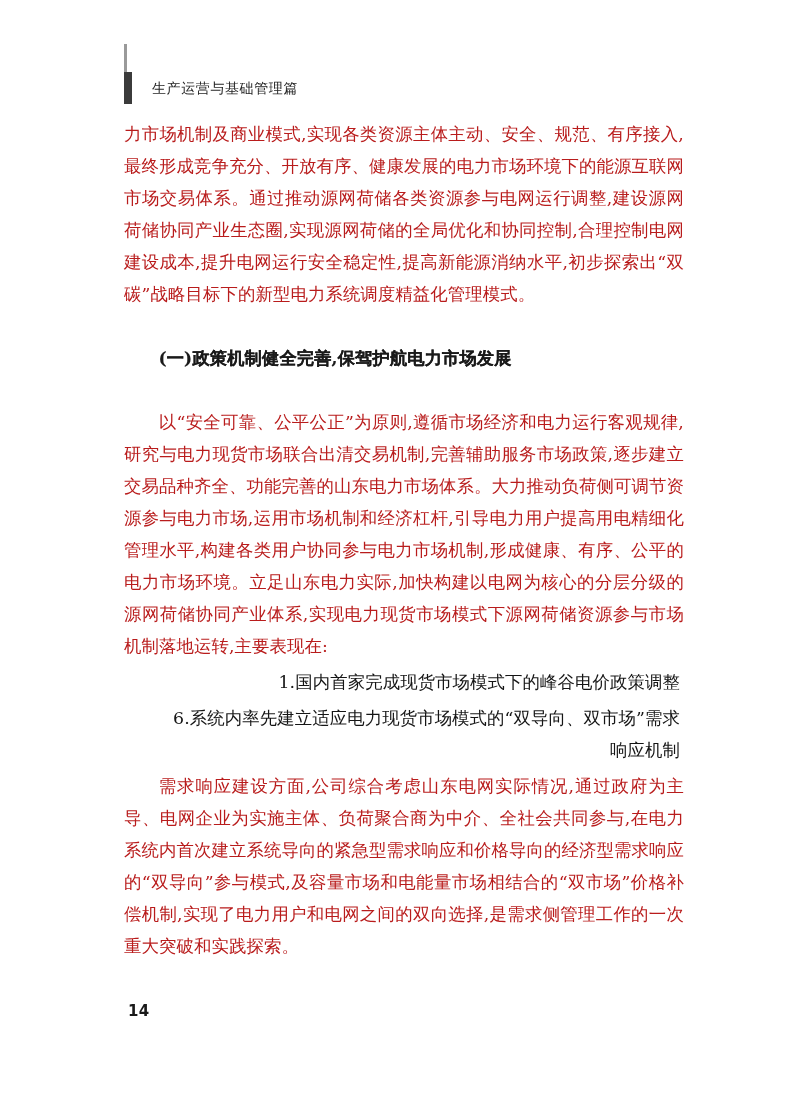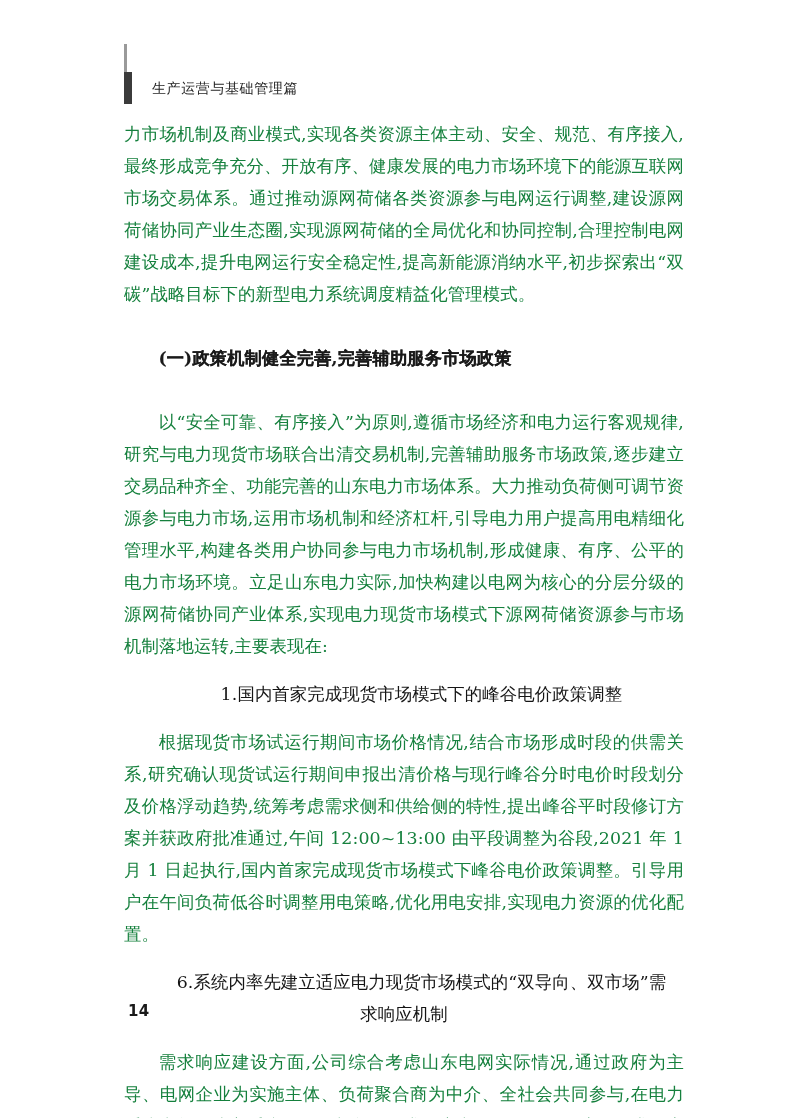"力市场机制及商业模式,实现各类资源主体主动、安全、规范、有序接入,最终形成竞争充" p.para { color: #15803d -> #b91c1c }
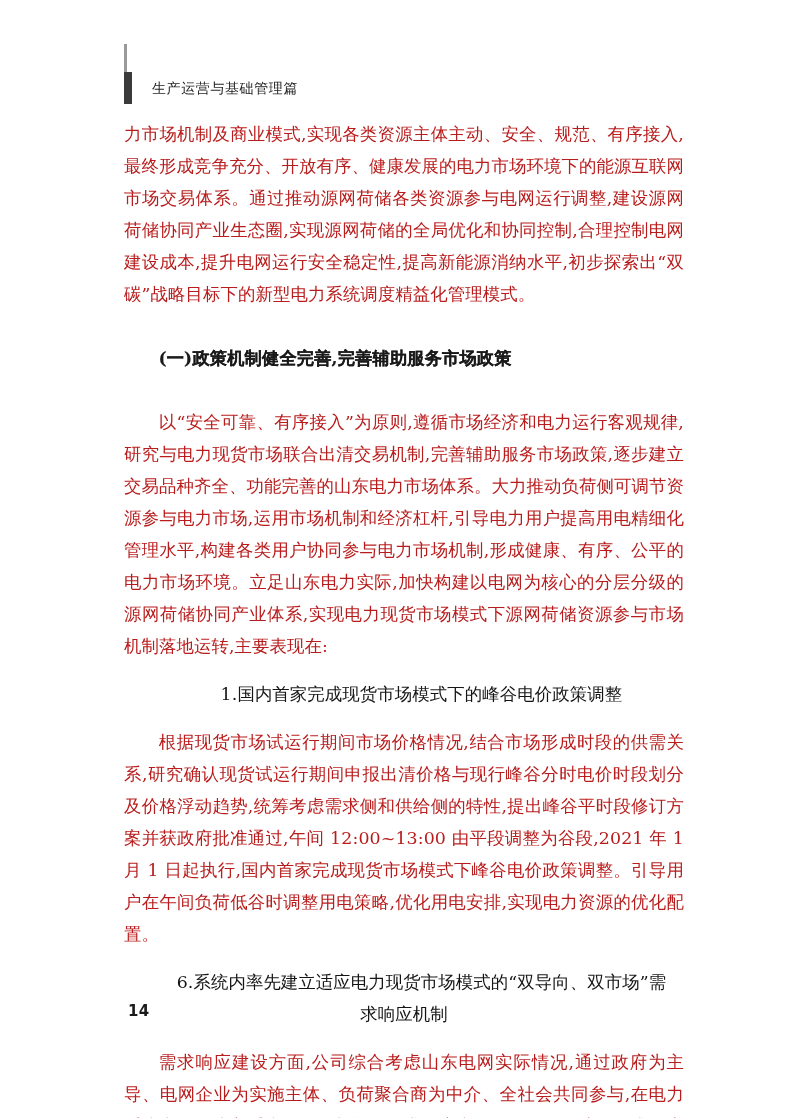"(一)政策机制健全完善,完善辅助服务市场政策" p.heading { text: ,完善辅助服务市场政策 -> ,保驾护航电力市场发展 }
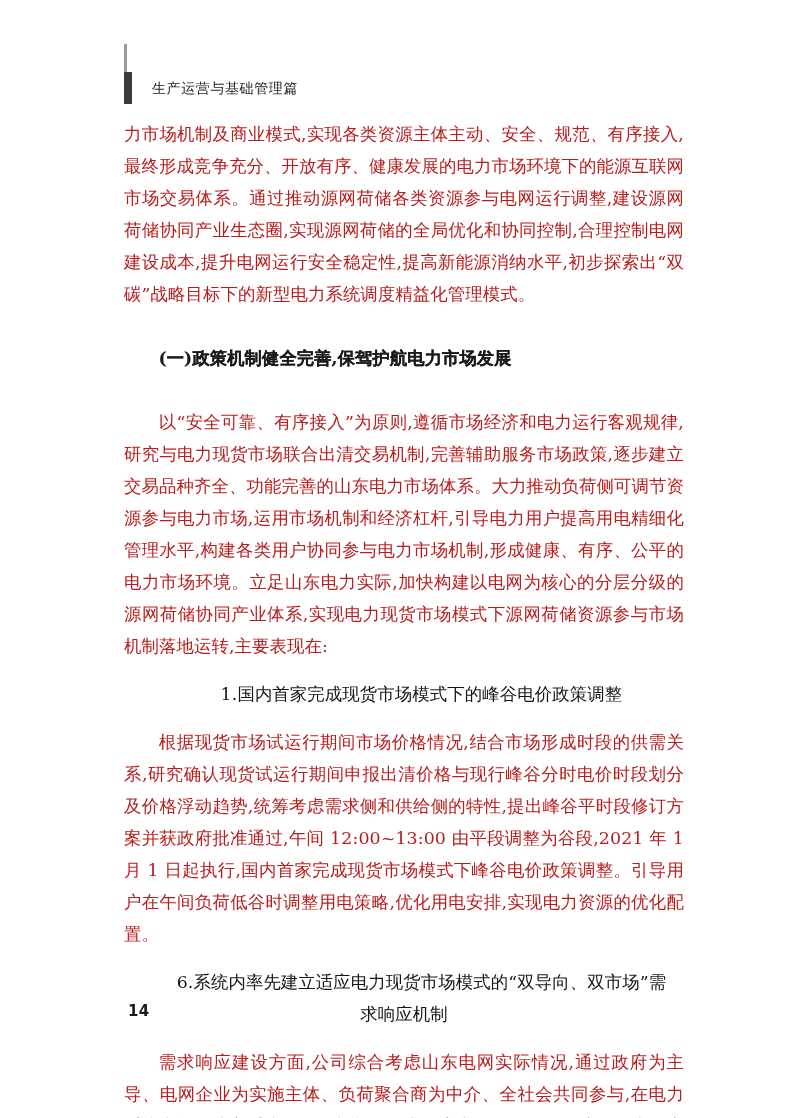"以“安全可靠、有序接入”为原则,遵循市场经济和电力运行客观规律,研究与电力现货市" p.para { text: 有序接入 -> 公平公正 }
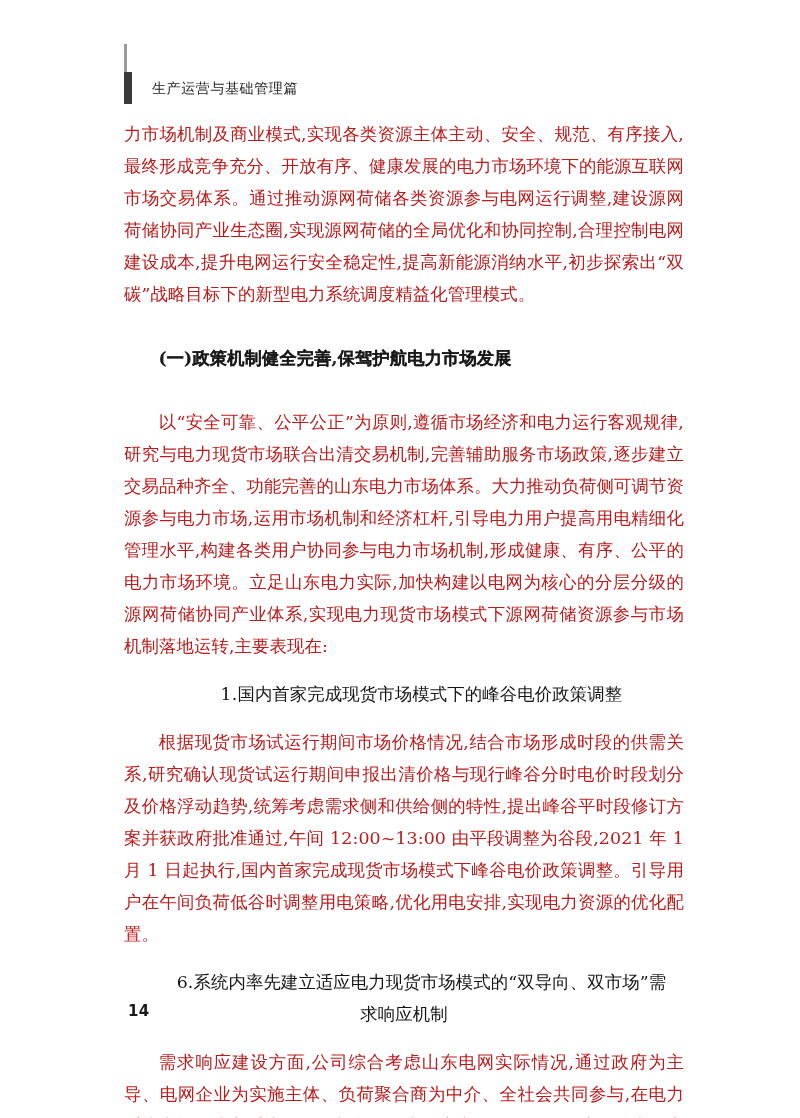"1.国内首家完成现货市场模式下的峰谷电价政策调整" p.subheading { margin: 16px -> 4px; text-align: center -> right }
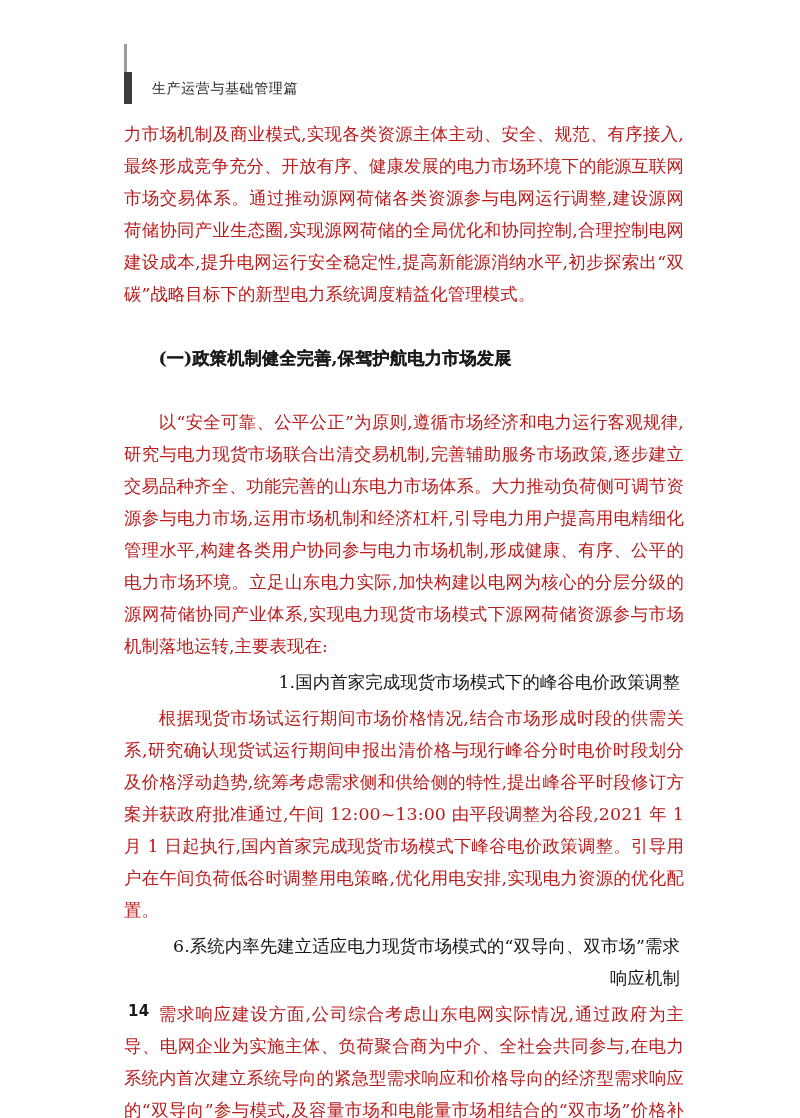"根据现货市场试运行期间市场价格情况,结合市场形成时段的供需关系,研究确认现货试运" p.para { html: <p>根据现货市场试运行期间市场价格情况,结合市场形成时段的供需关系,研究确认现货试运行期间申报出清价格与现行峰谷分时电价时段划分及价格浮动趋势,统筹考虑需求侧和供给侧的特性,提出峰谷平时段修订方案并获政府批准通过,午间 12:00~13:00 由平段调整为谷段,2021 年 1 月 1 日起执行,国内首家完成现货市场模式下峰谷电价政策调整。引导用户在午间负荷低谷时调整用电策略,优化用电安排,实现电力资源的优化配置。</p> -> none }
